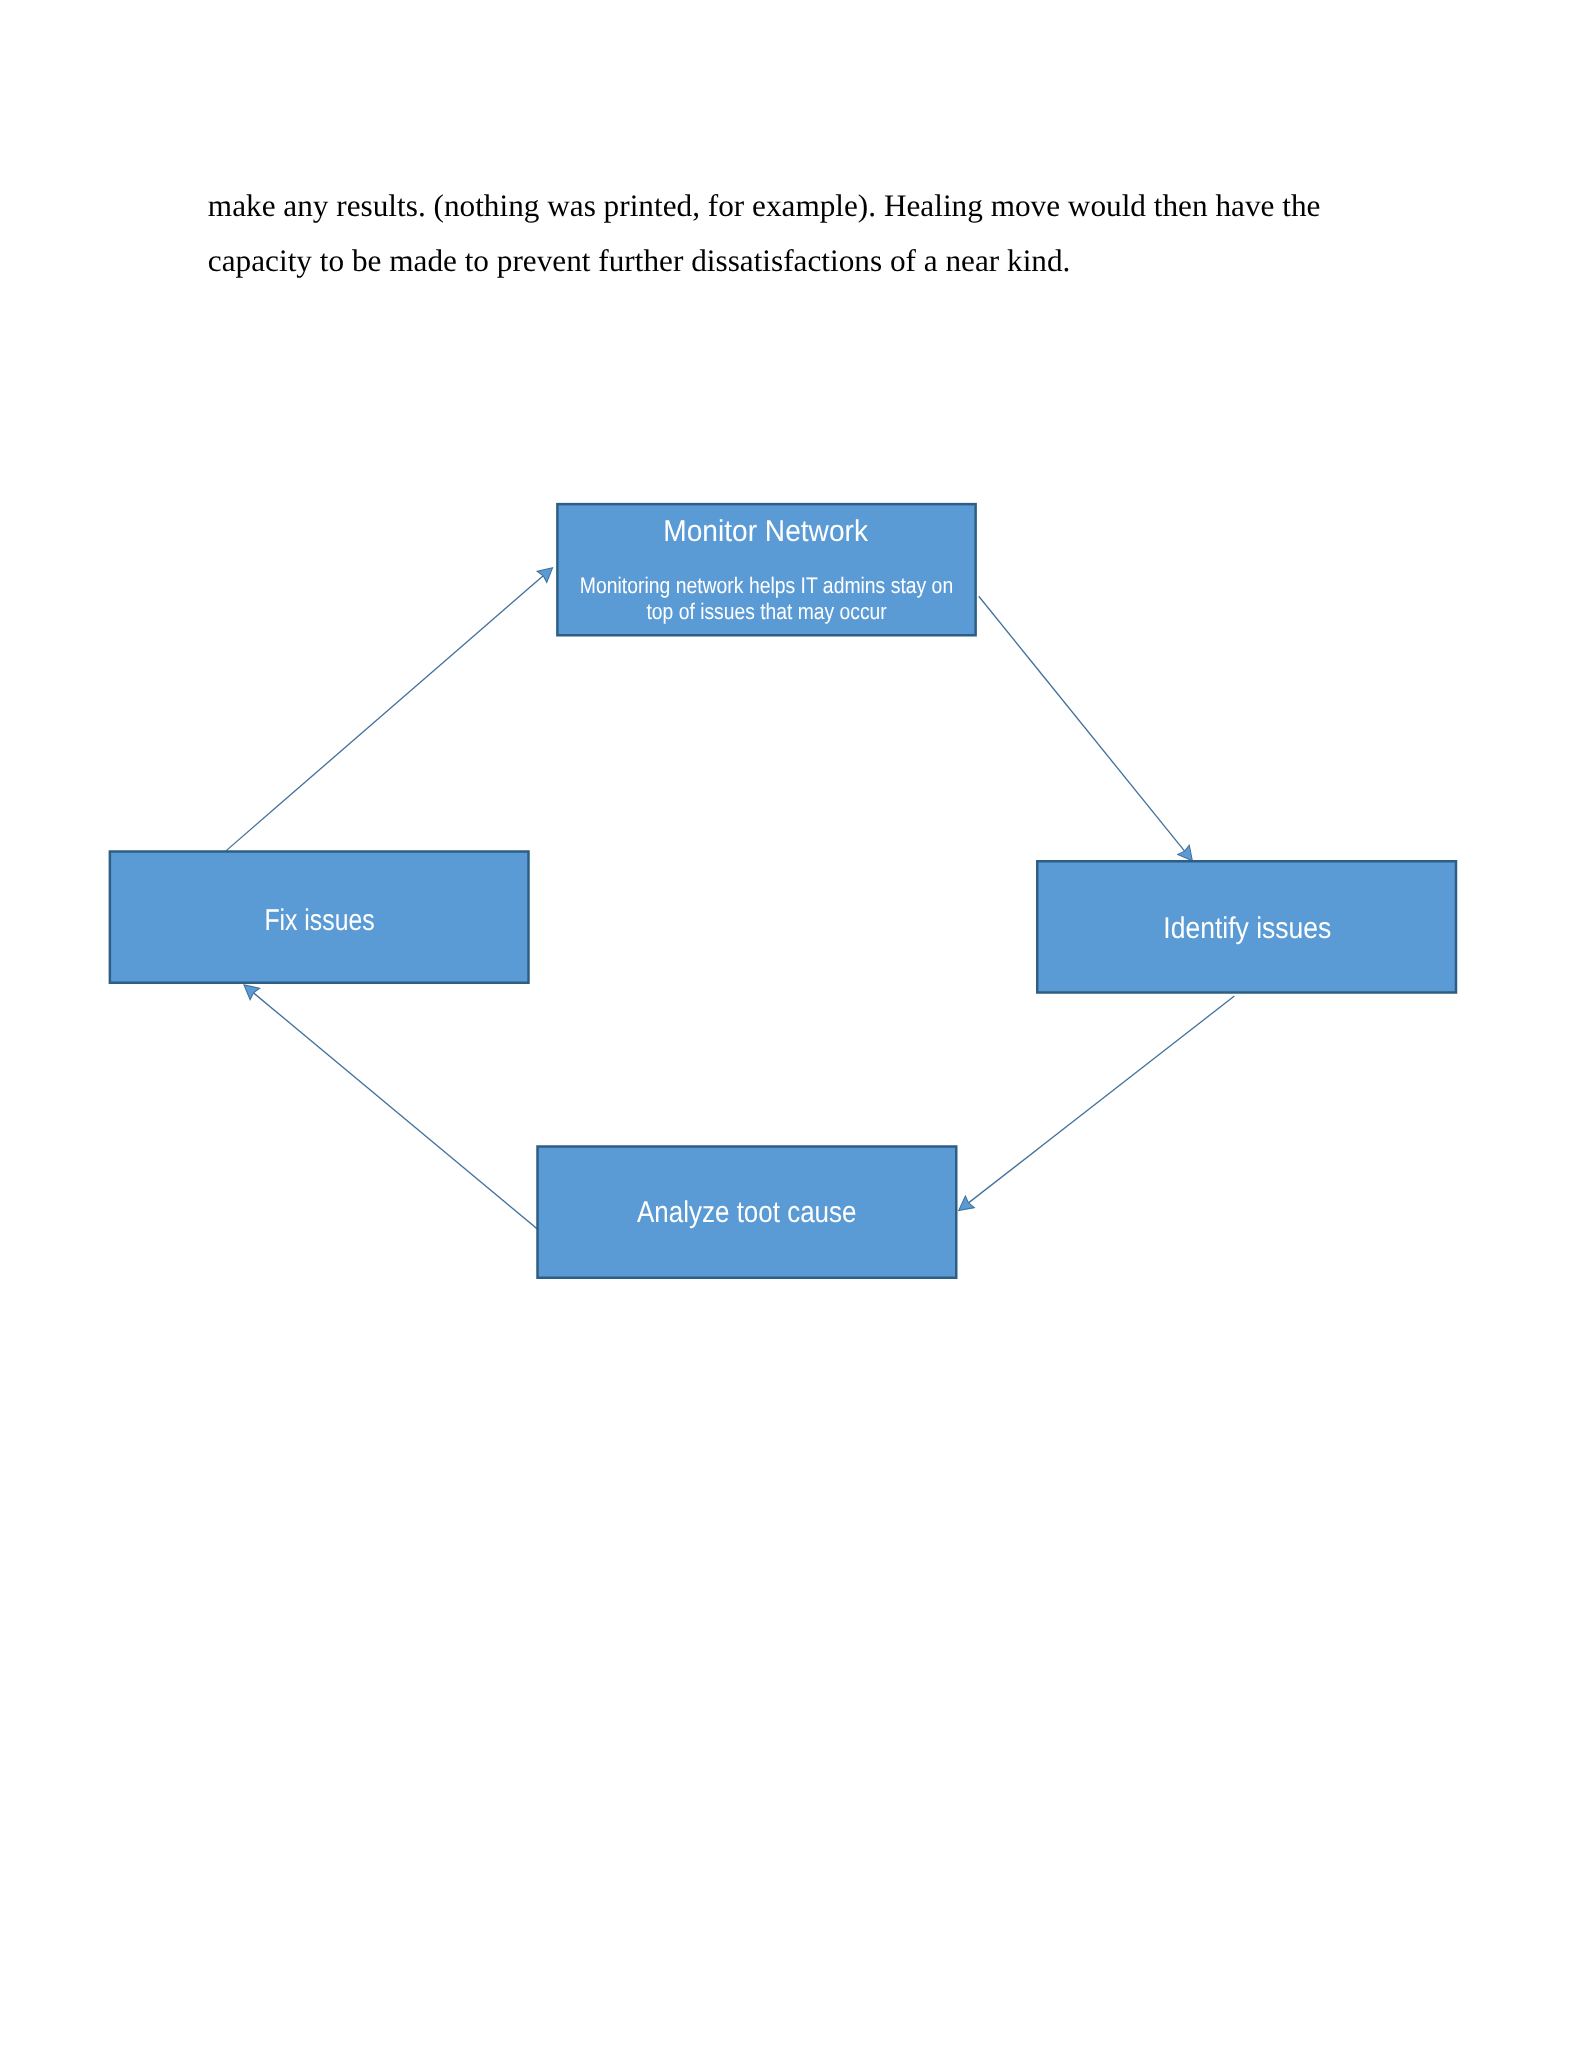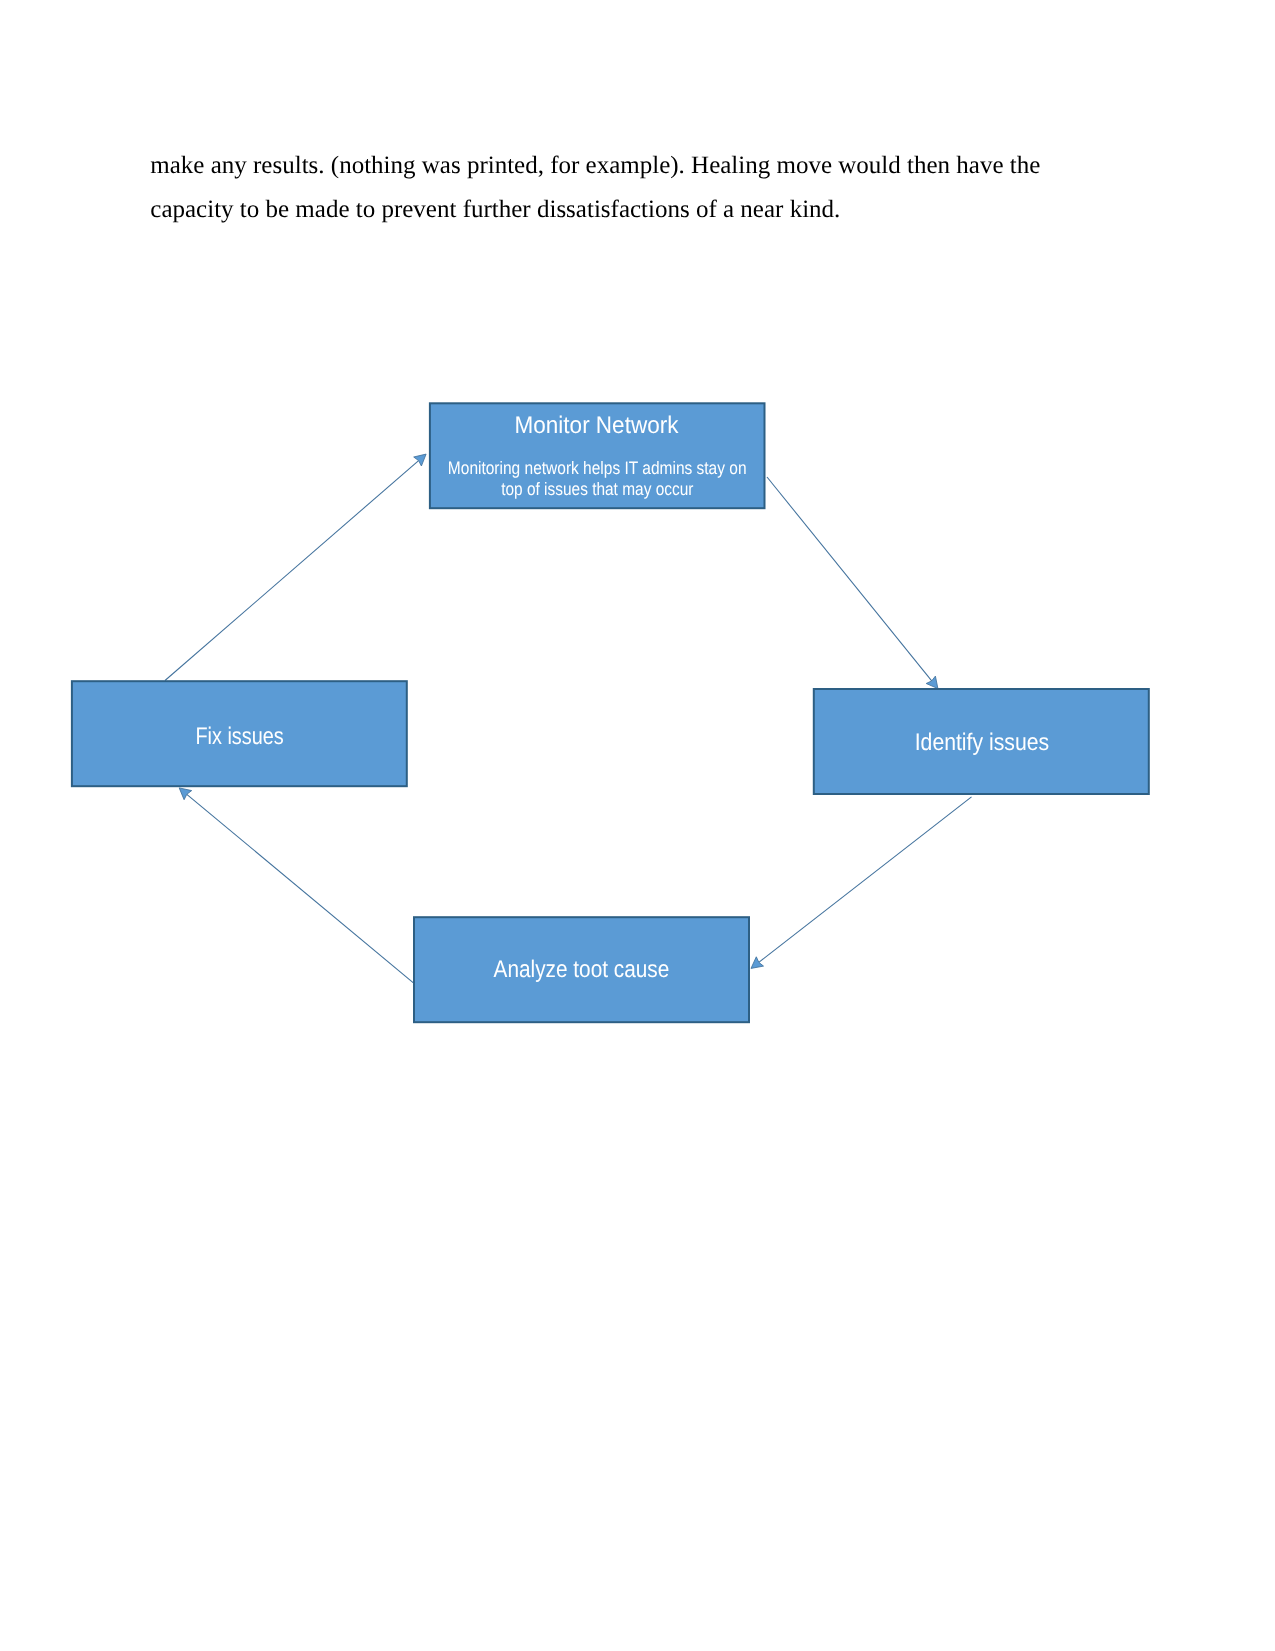"make any results. (nothing was" .page { left: 0 -> 16px }
